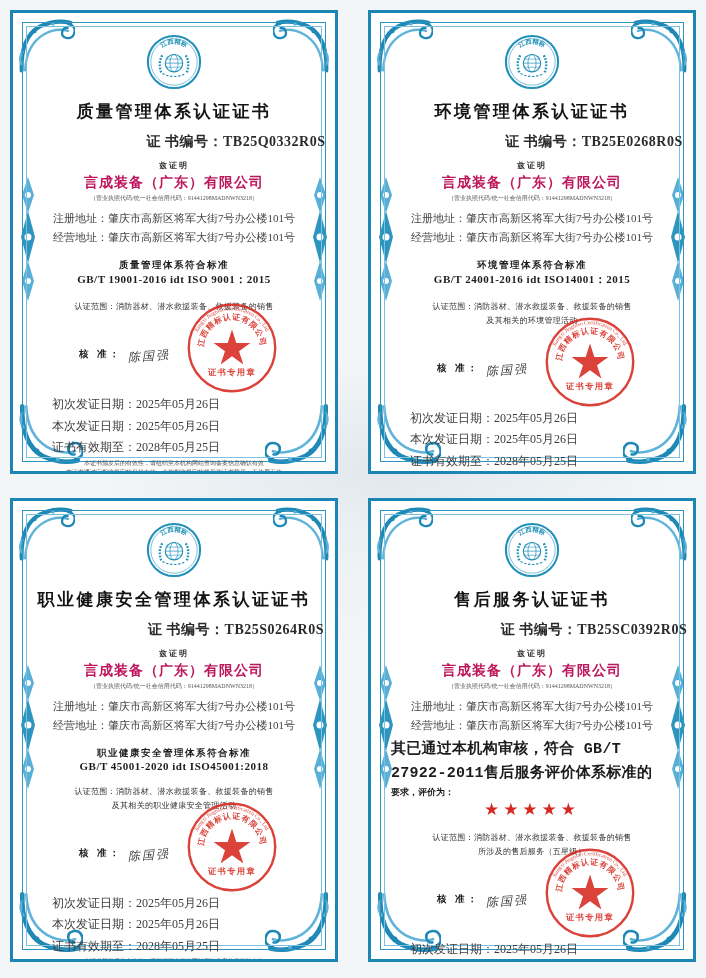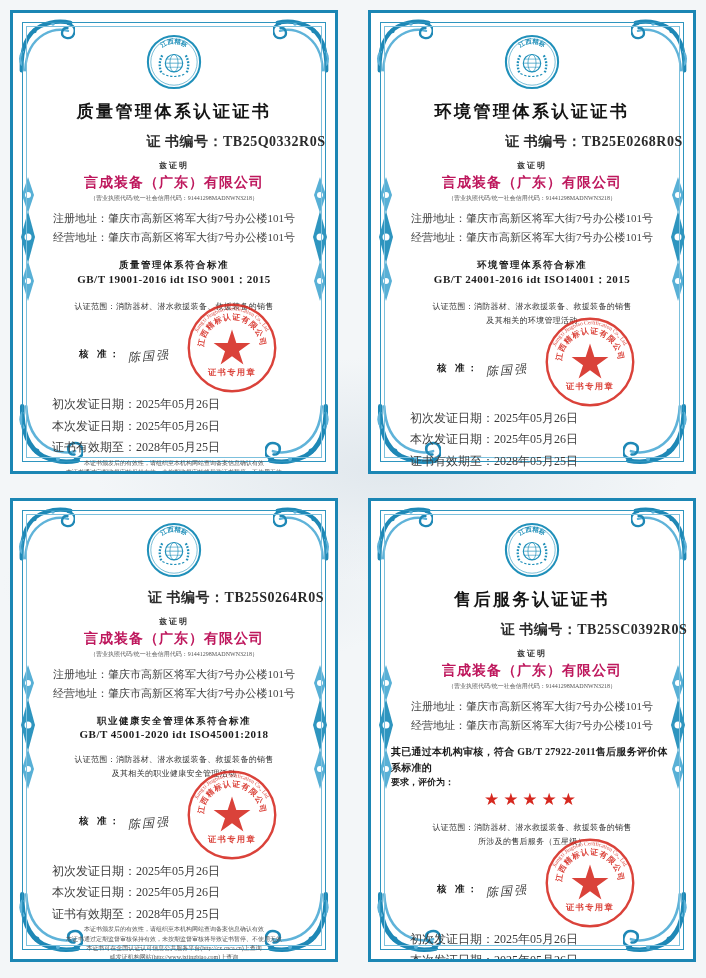"职业健康安全管理体系认证证书" div.title { html: none -> <div>职业健康安全管理体系认证证书</div> }
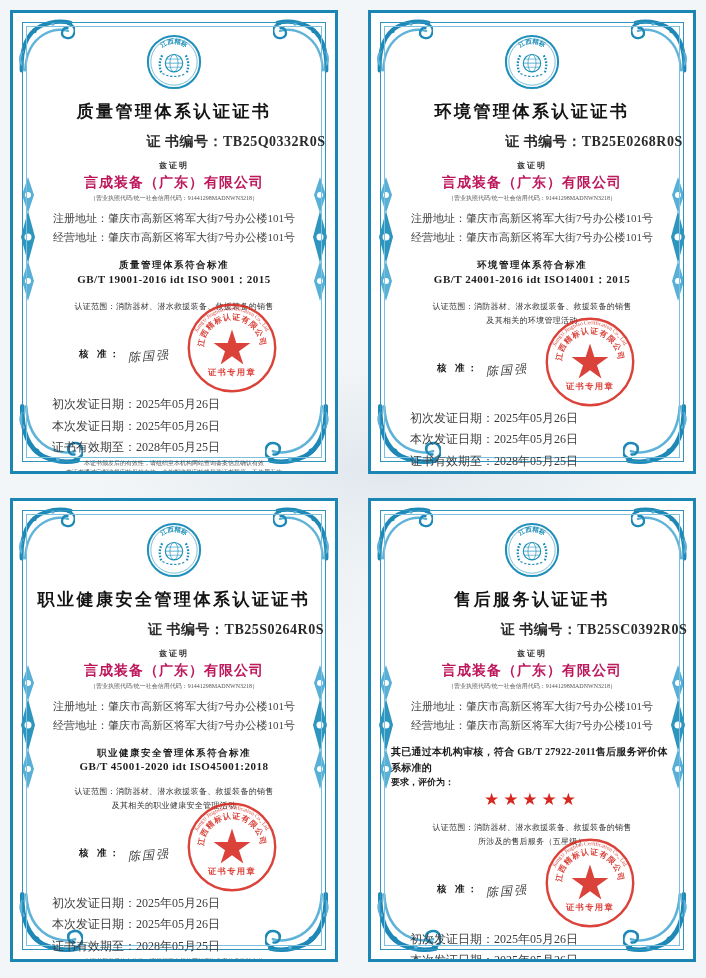"其已通过本机构审核，符合 GB/T 27922-2011售后服务评价体系标准的" .rating-para { font-family: none -> Liberation Mono, monospace; font-size: 10px -> 15px; margin-top: 10px -> 4px }
